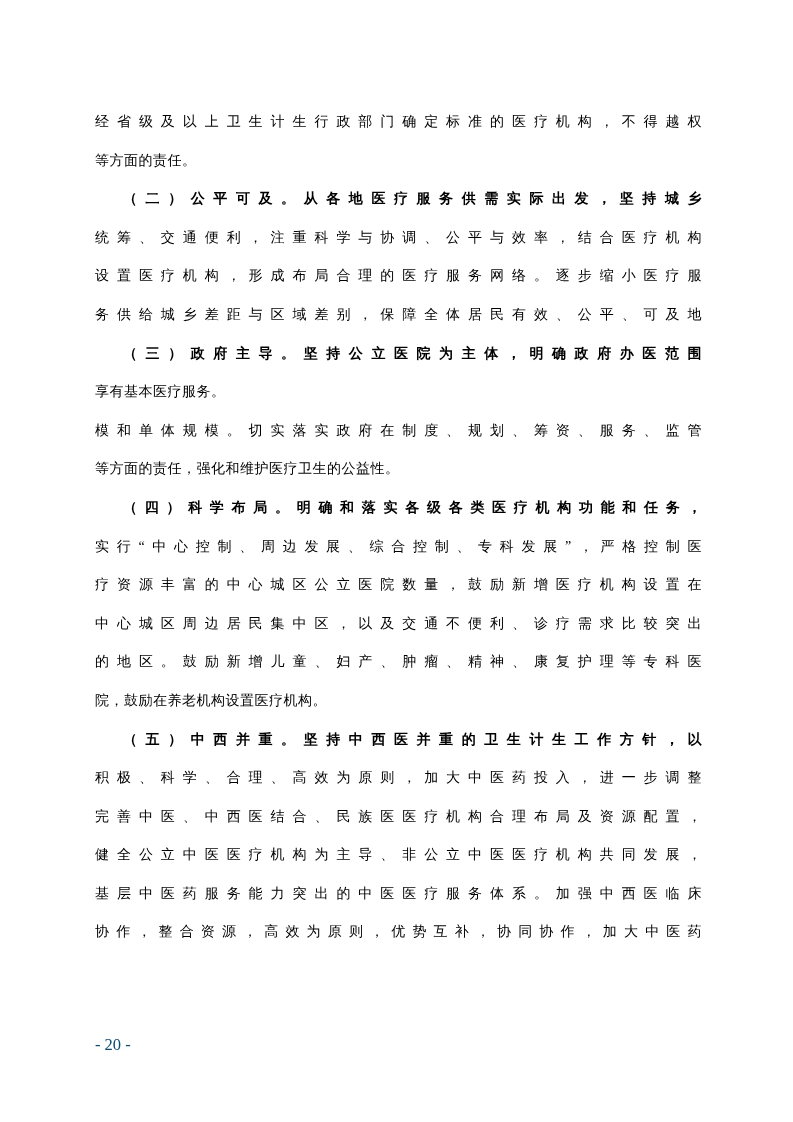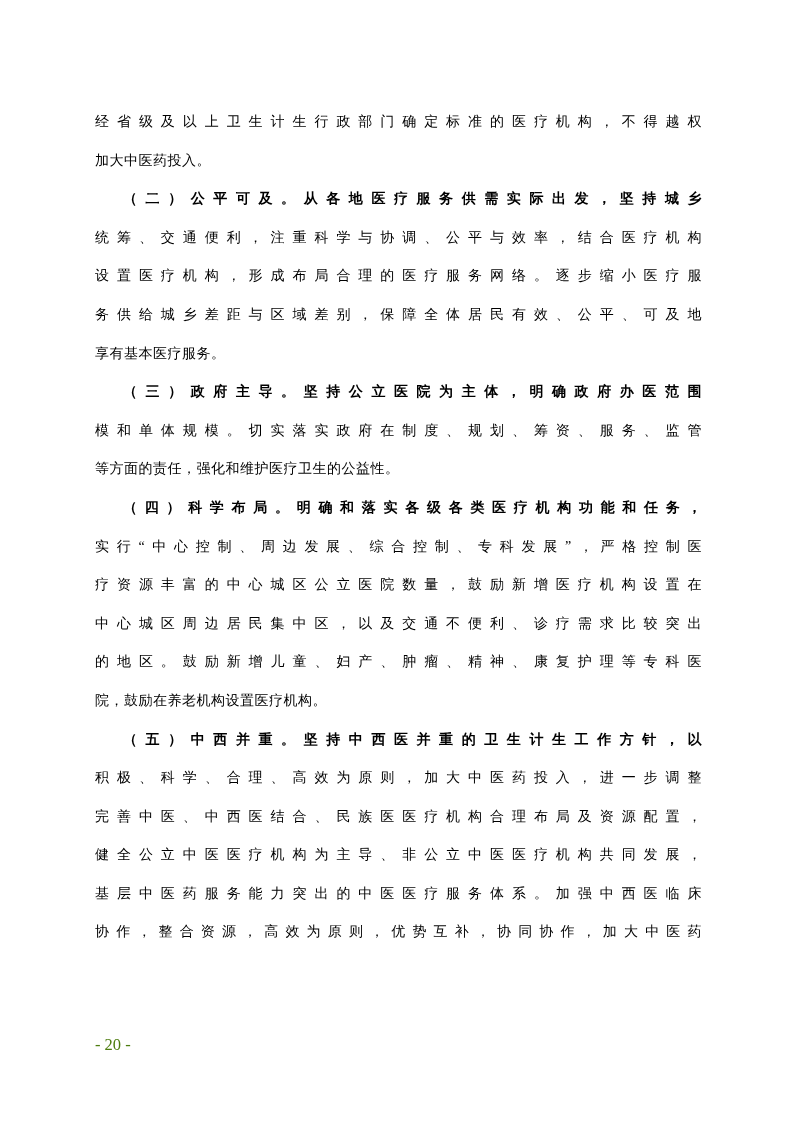"加大中医药投入。" div.line { text: 加大中医药投入 -> 等方面的责任 }
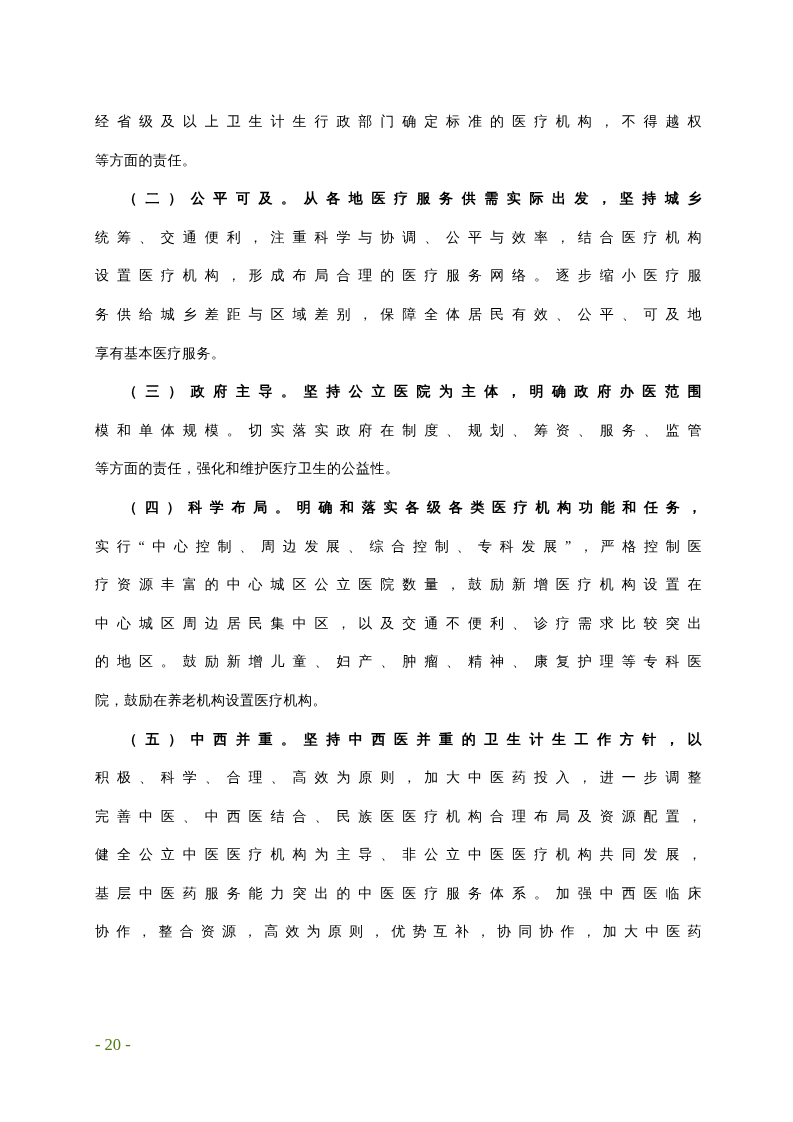"享有基本医疗服务。" div.line { order: before "（三）政府主导。坚持公立医院为主体，明确政府办医范围" -> after "（三）政府主导。坚持公立医院为主体，明确政府办医范围" }
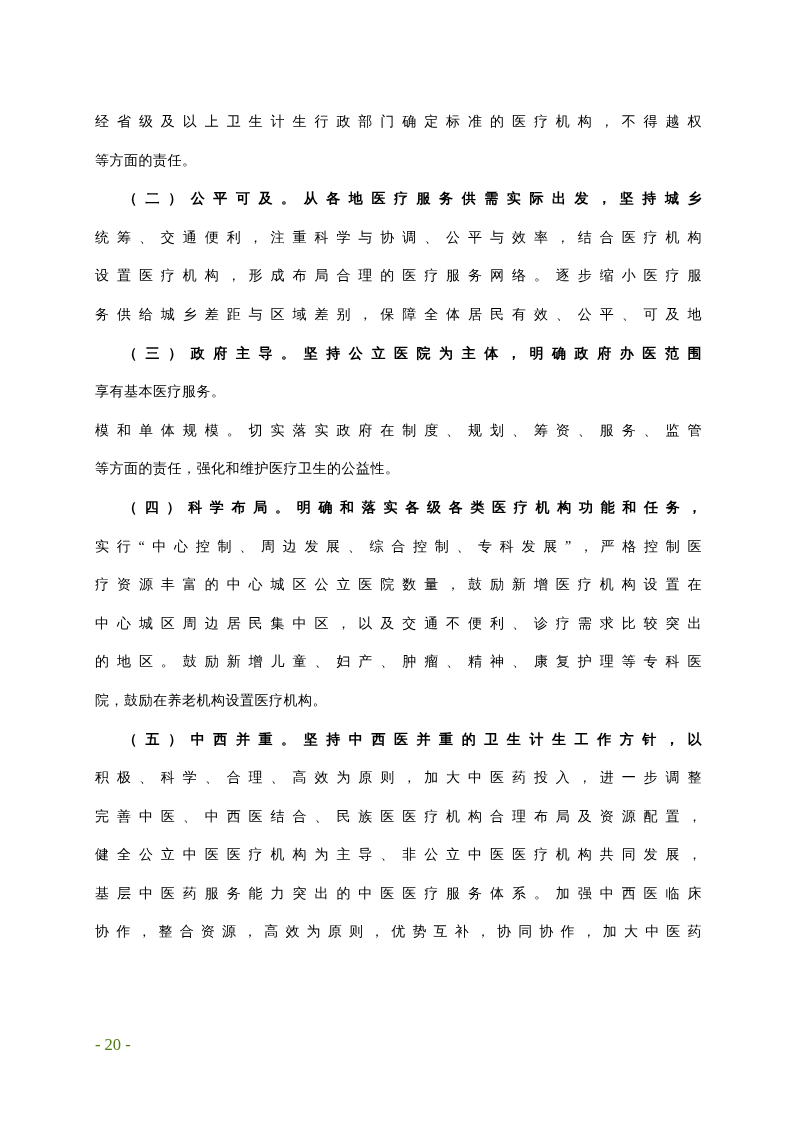"- 20 -" .footer { color: #4d7c0f -> #0c4a6e }
